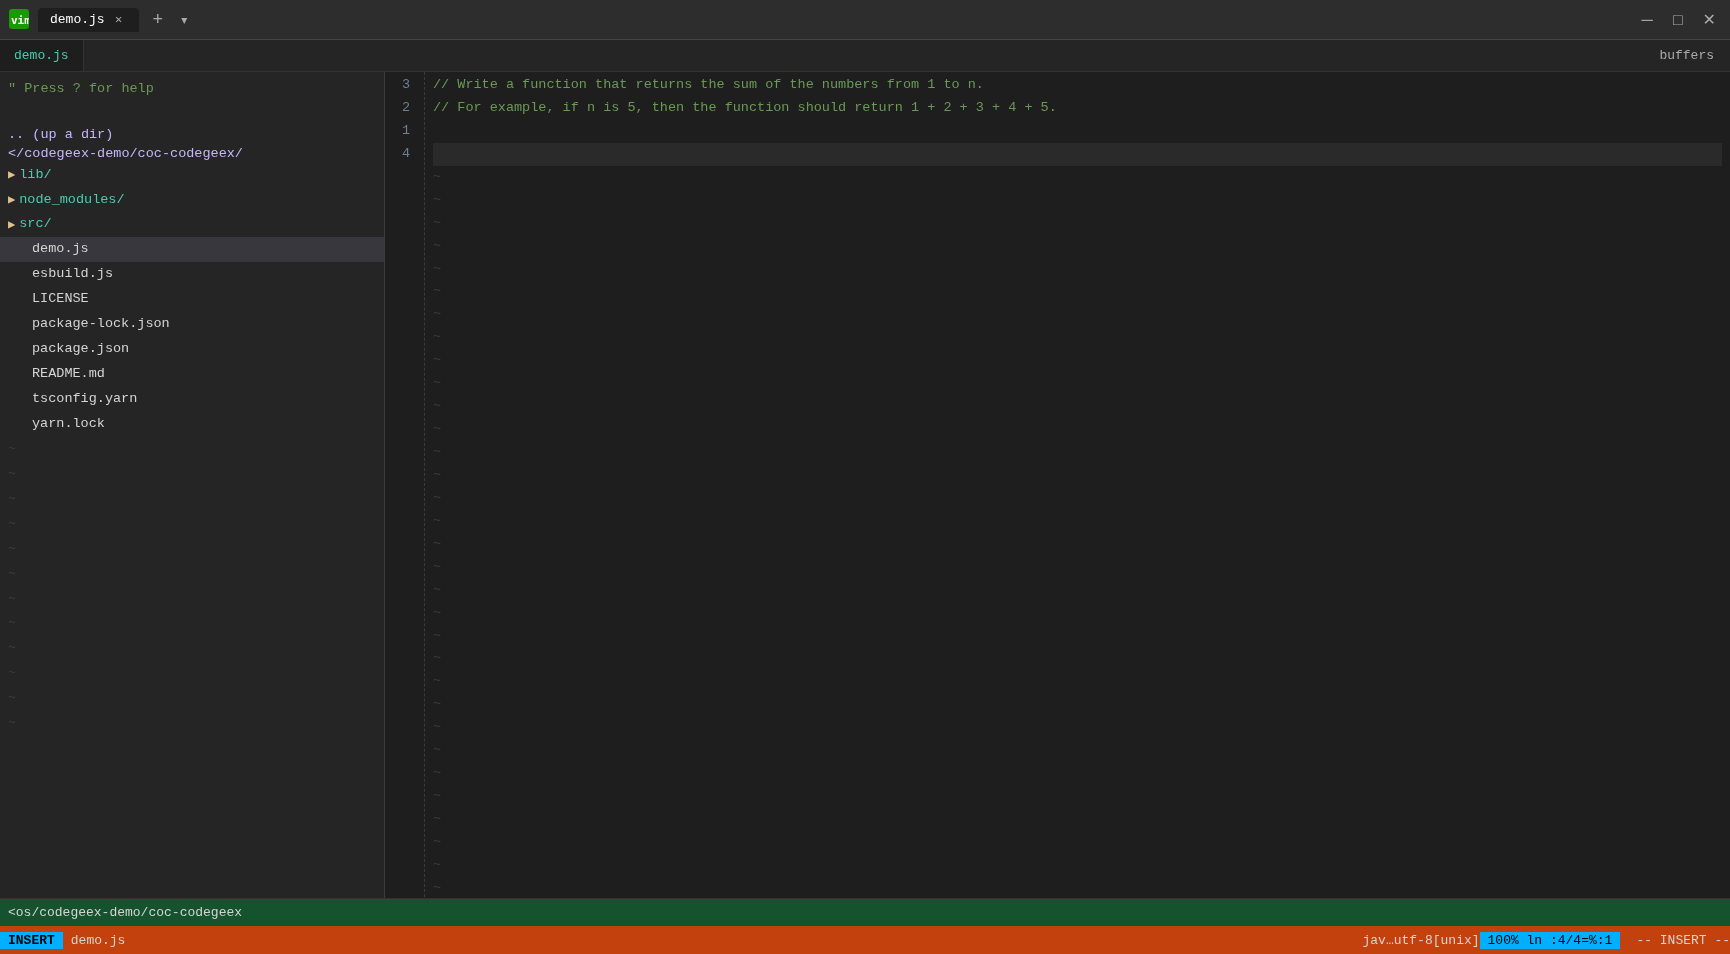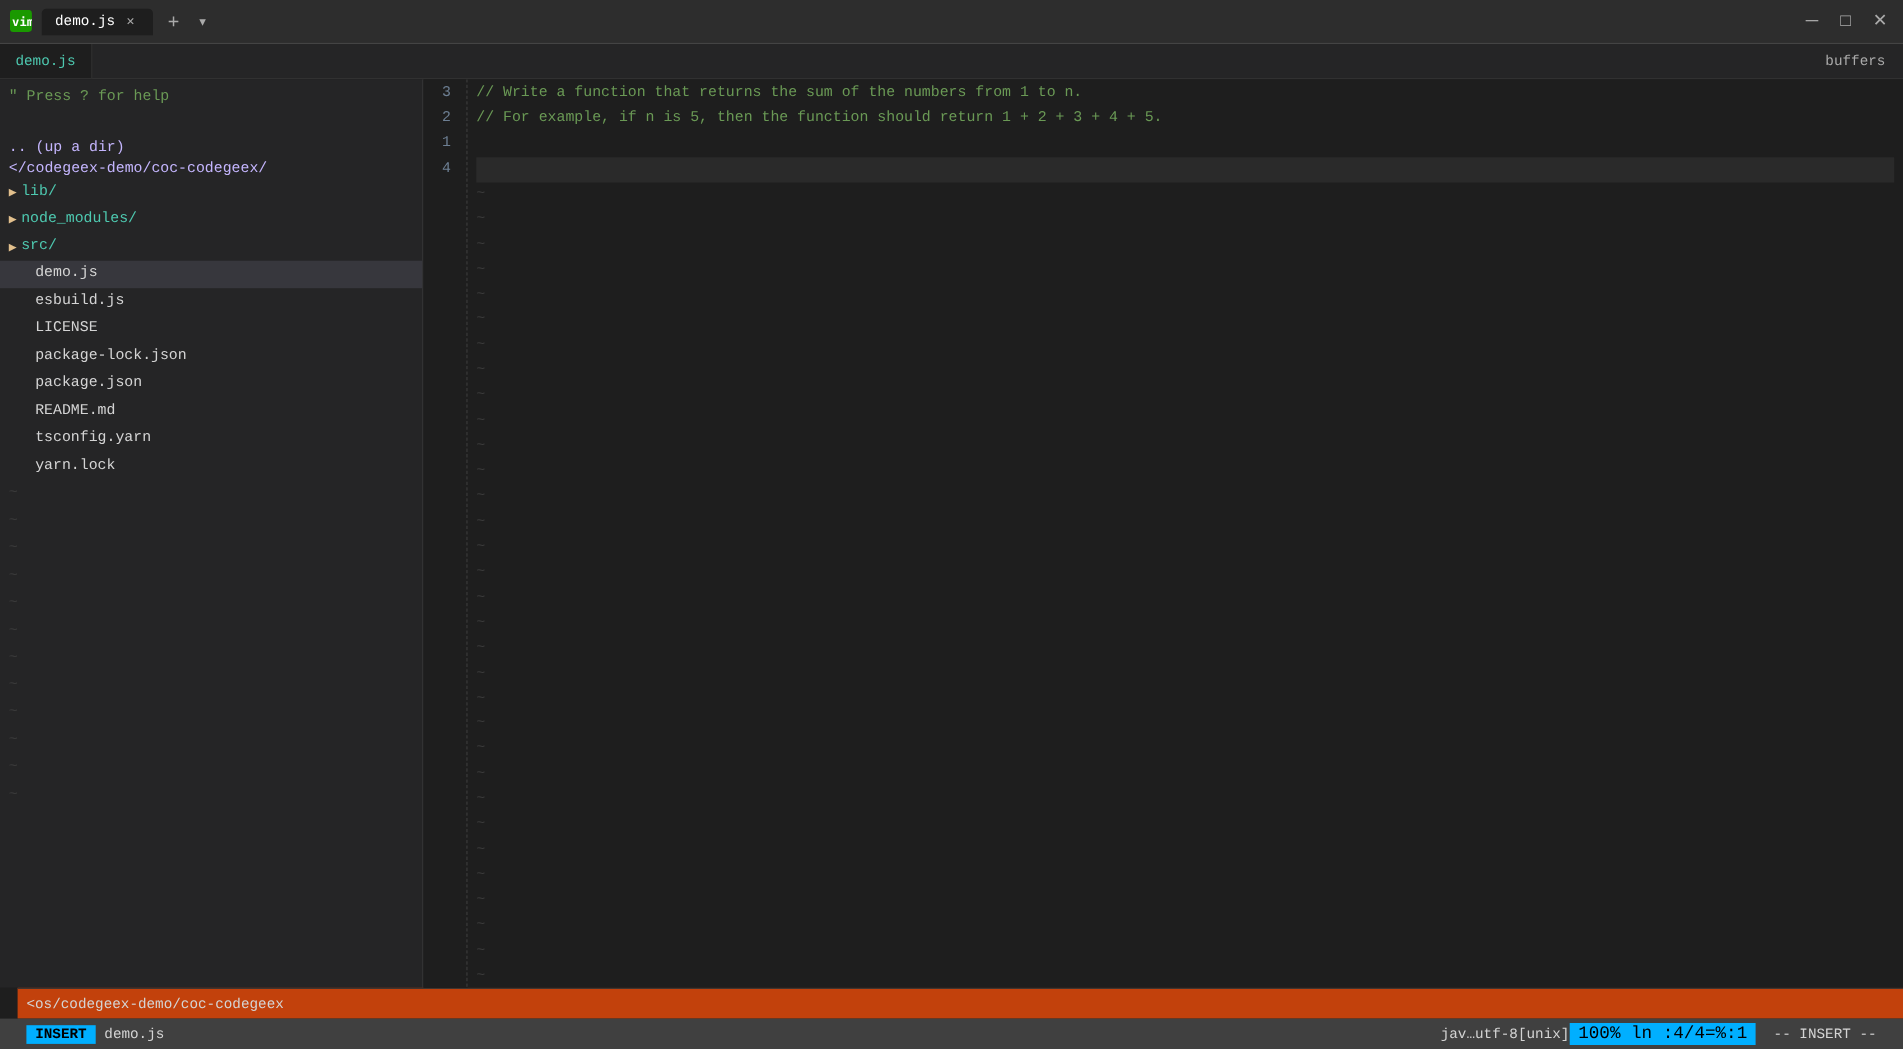"<os/codegeex-demo/coc-codegeex" .status-bar-bottom { background: #c2410c -> #14532d; margin-left: 16px -> none }
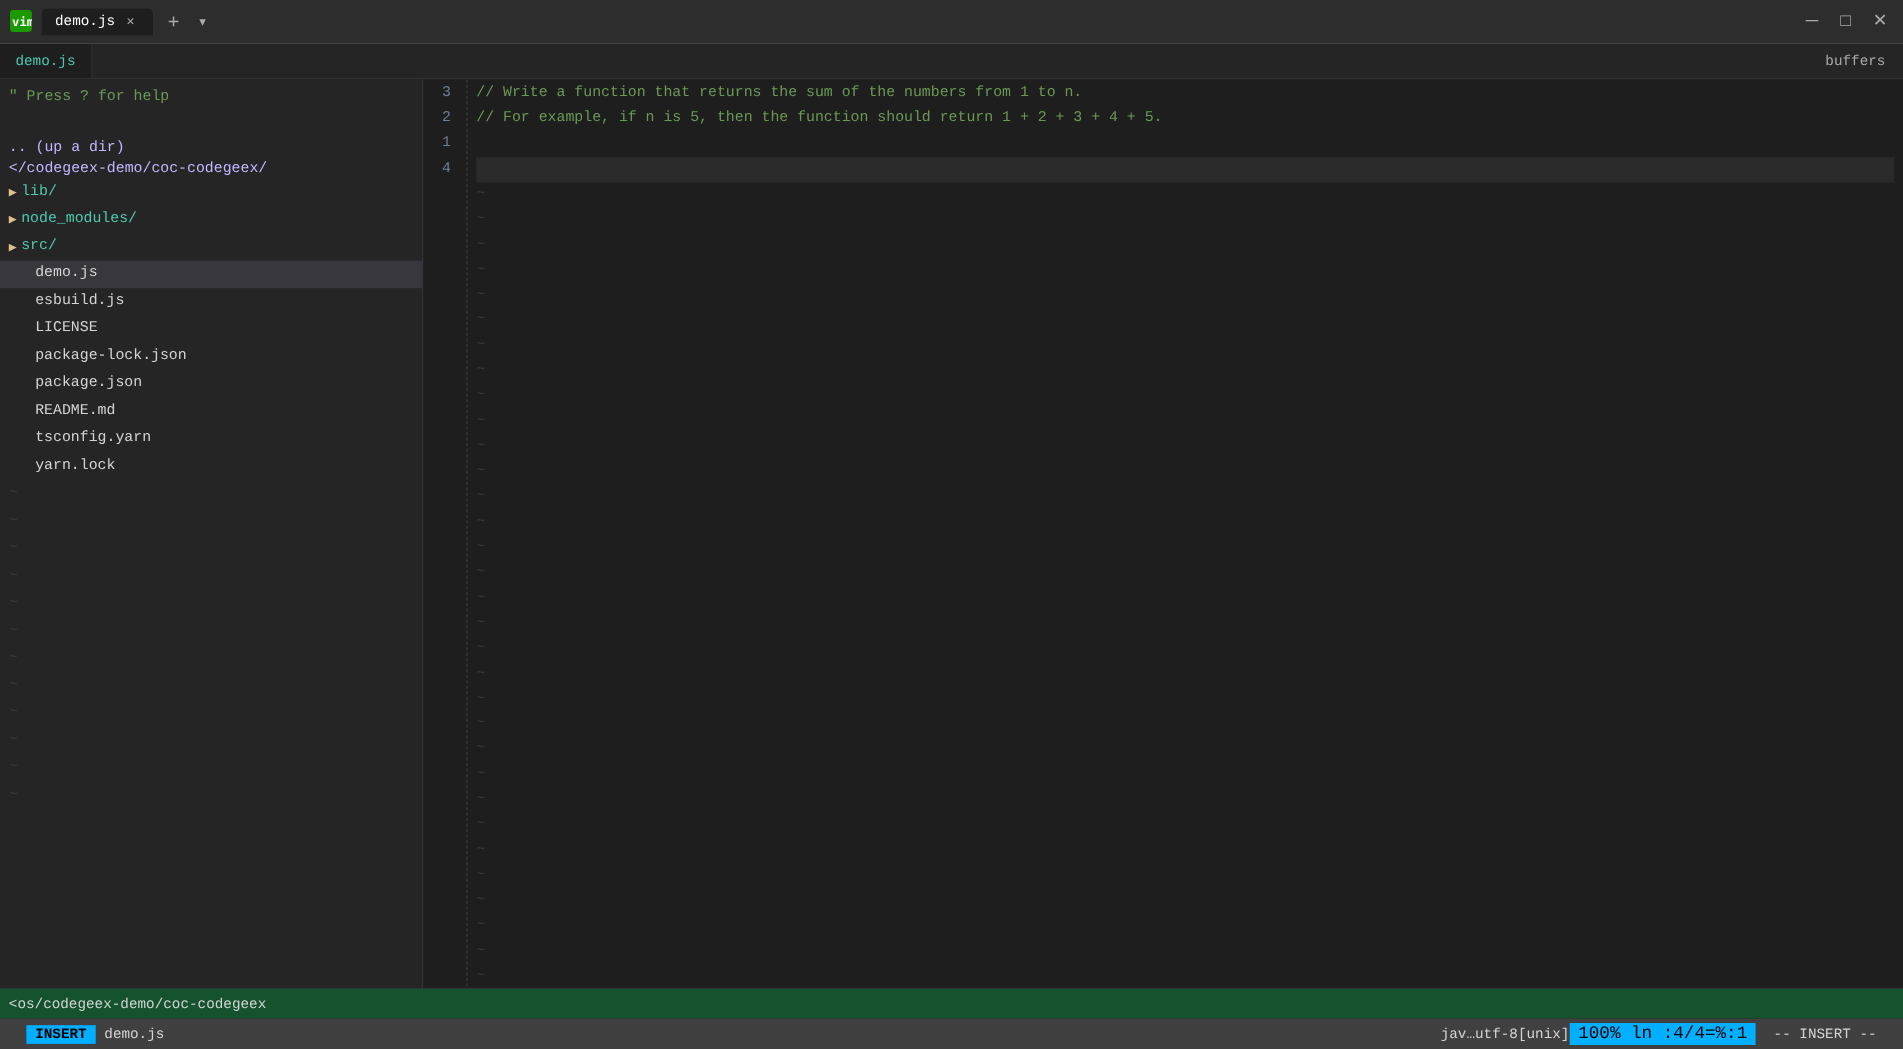"INSERT" .status-bar-vim { background: #404040 -> #c2410c; padding: 0 24px -> 0 0 }
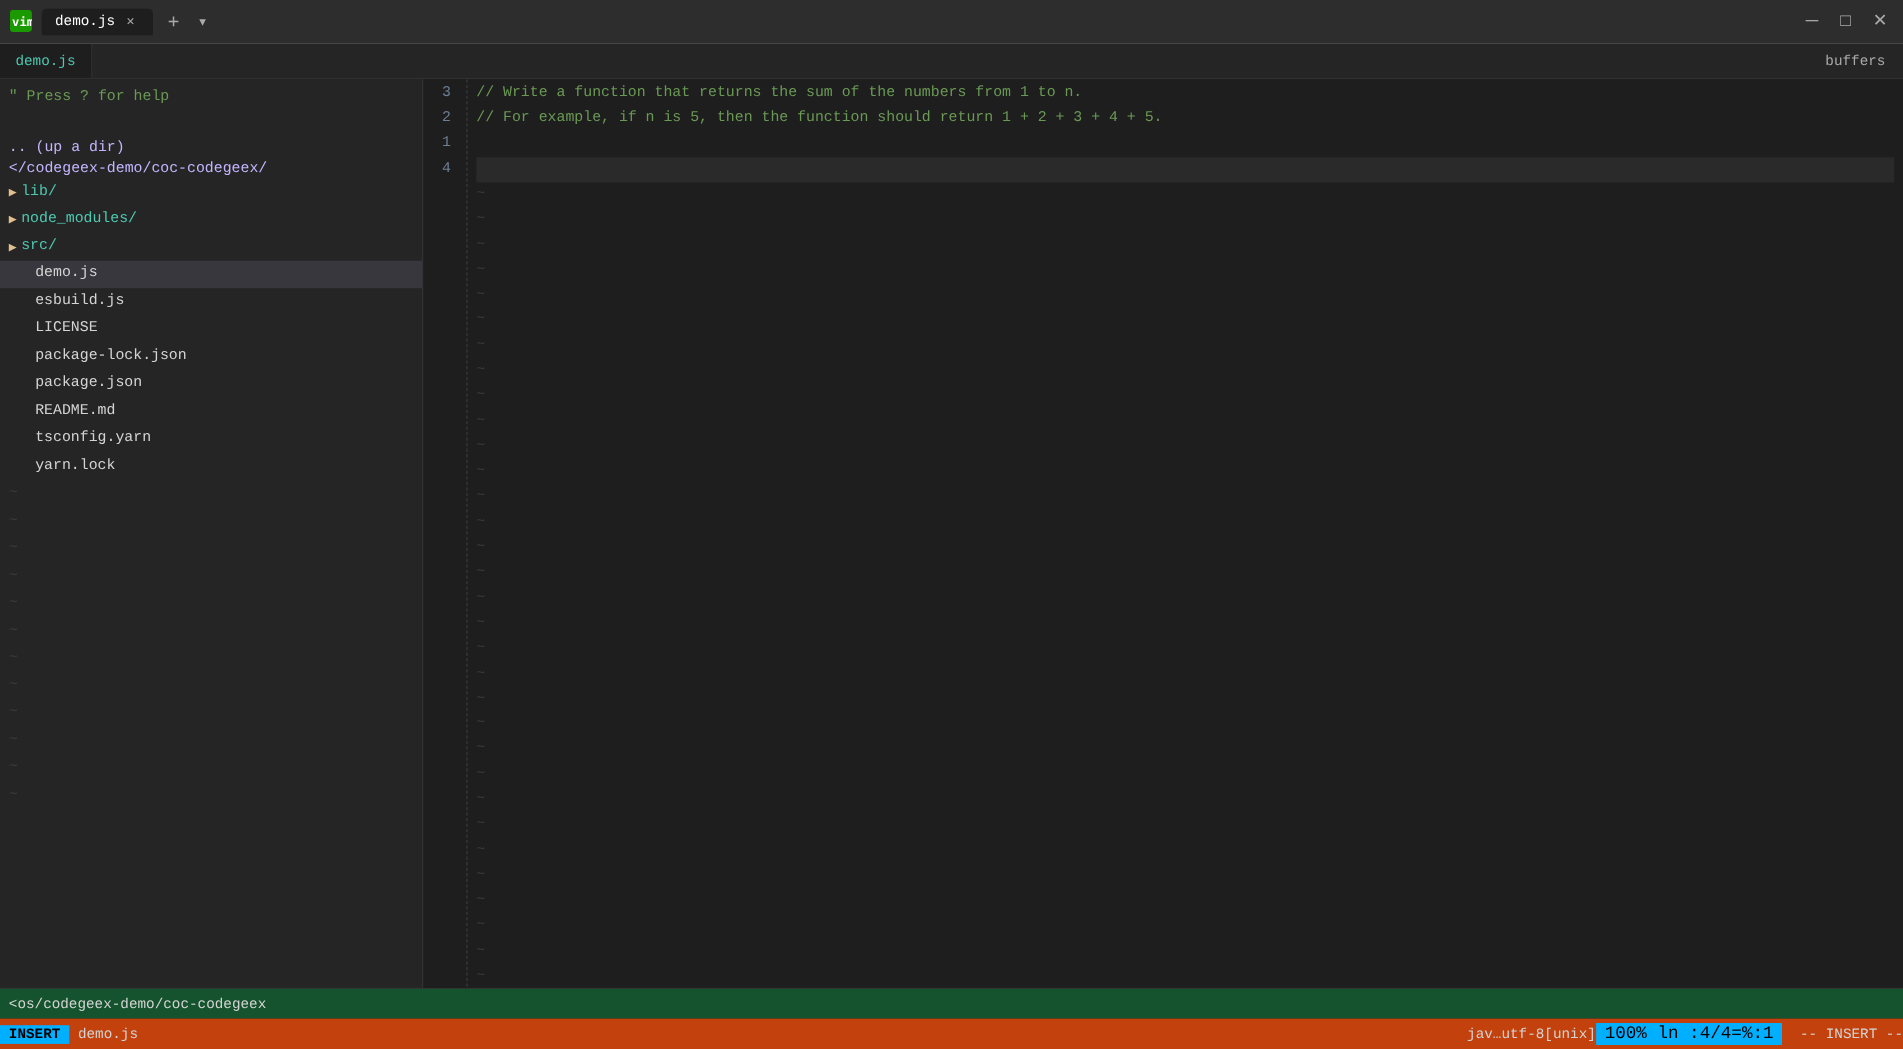"100% ln :4/4=%:1" .status-position { font-size: 16px -> 13px }
